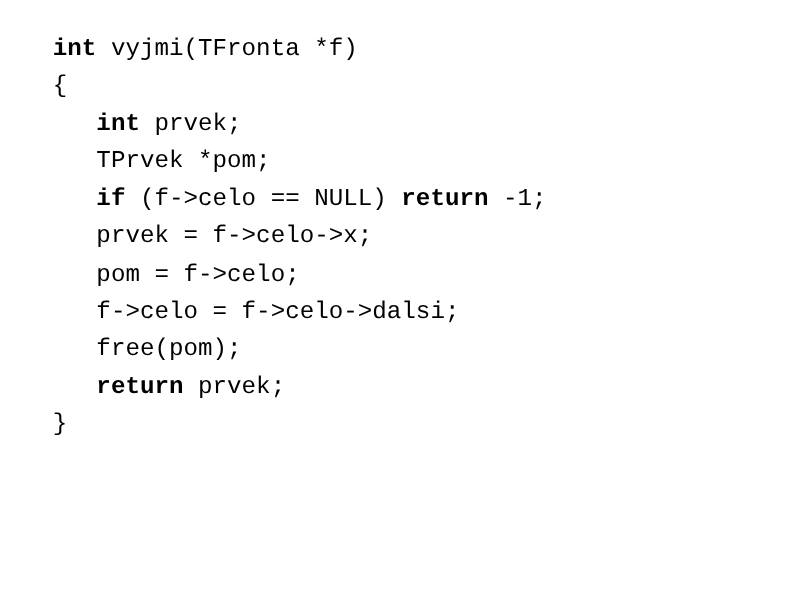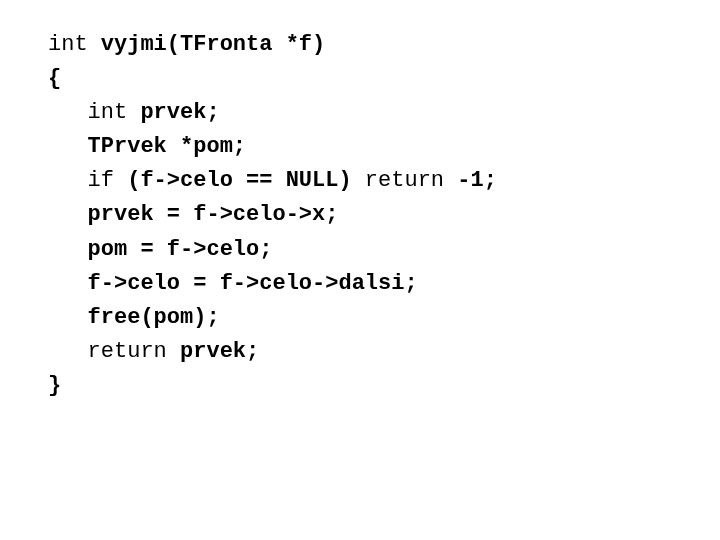"int" .kw { font-weight: normal -> bold }
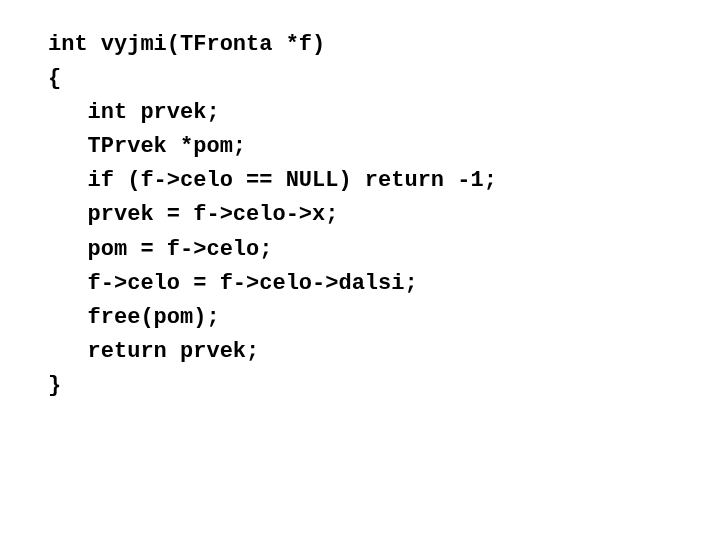"vyjmi(TFronta *f)" .normal { font-weight: bold -> normal }
